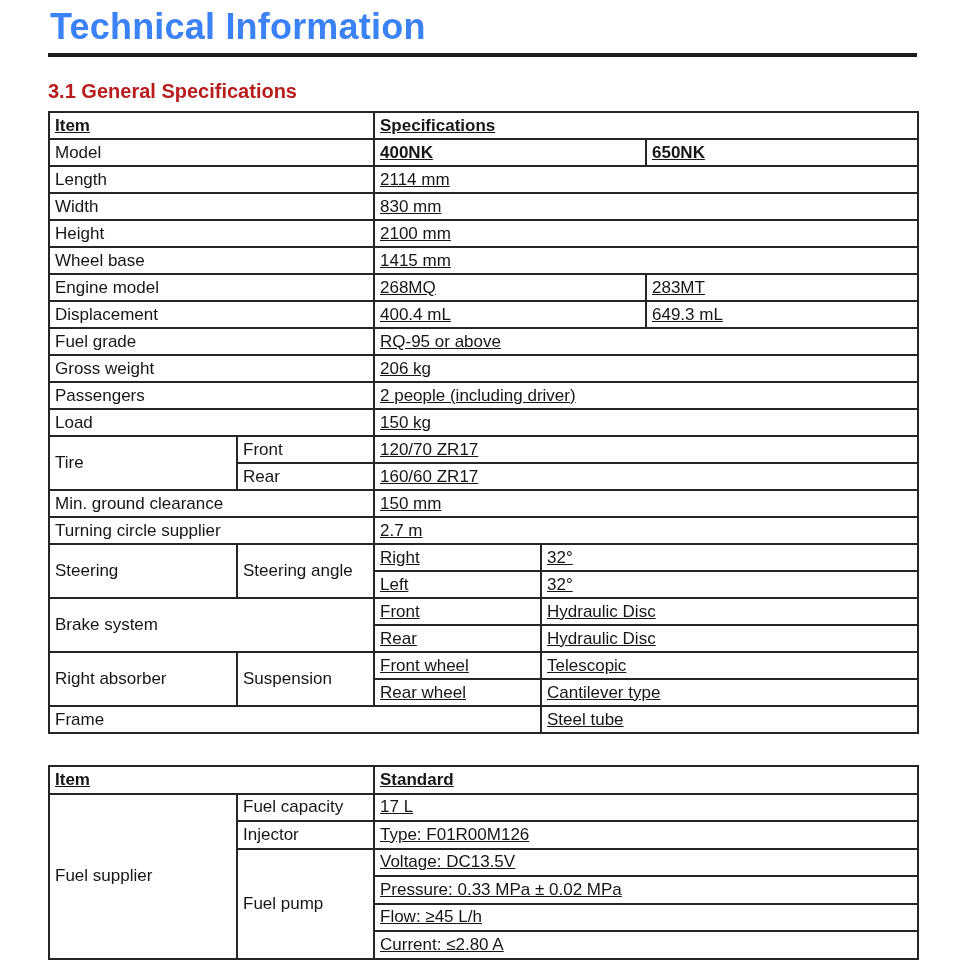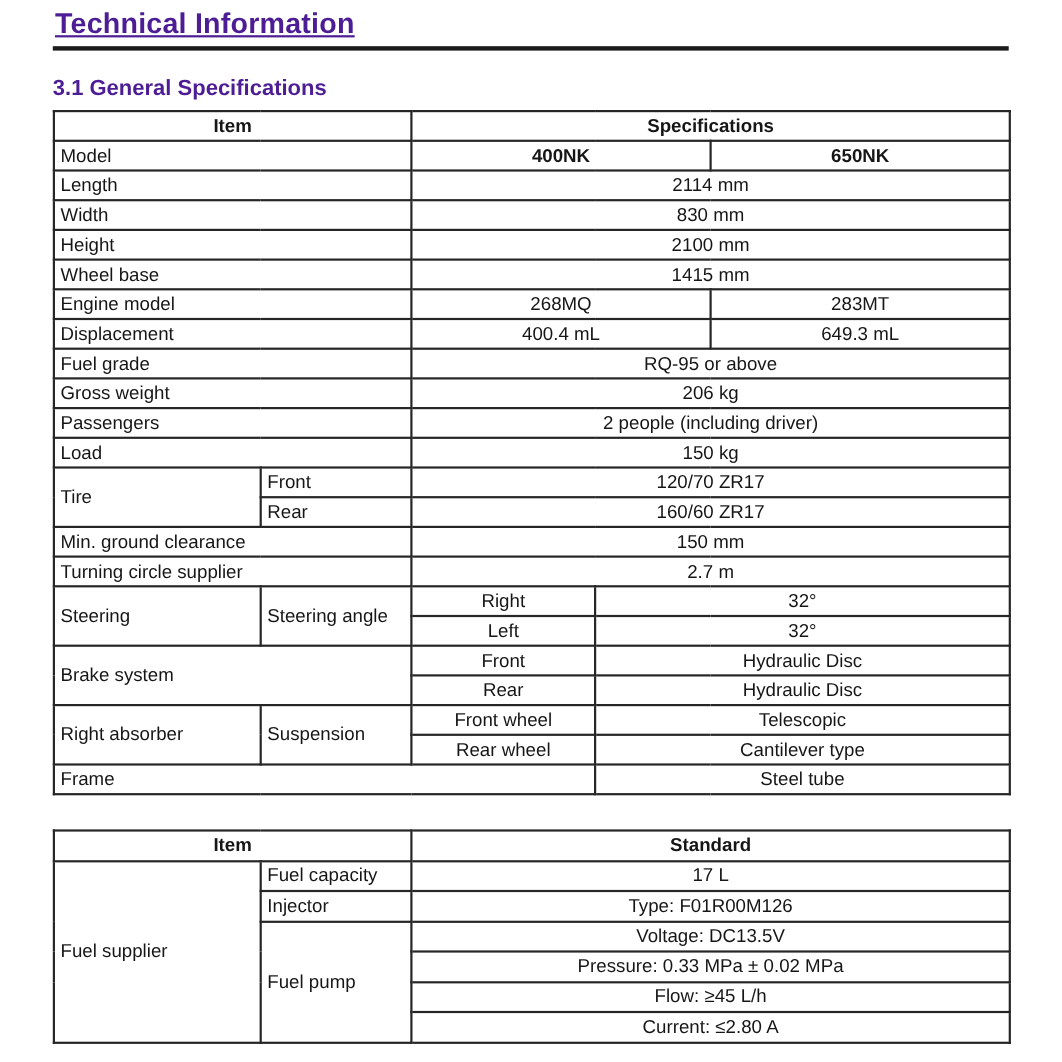"Technical Information" h1.page-title { color: #4c1d95 -> #3b82f6; font-size: 26px -> 36px; text-decoration: underline -> none }
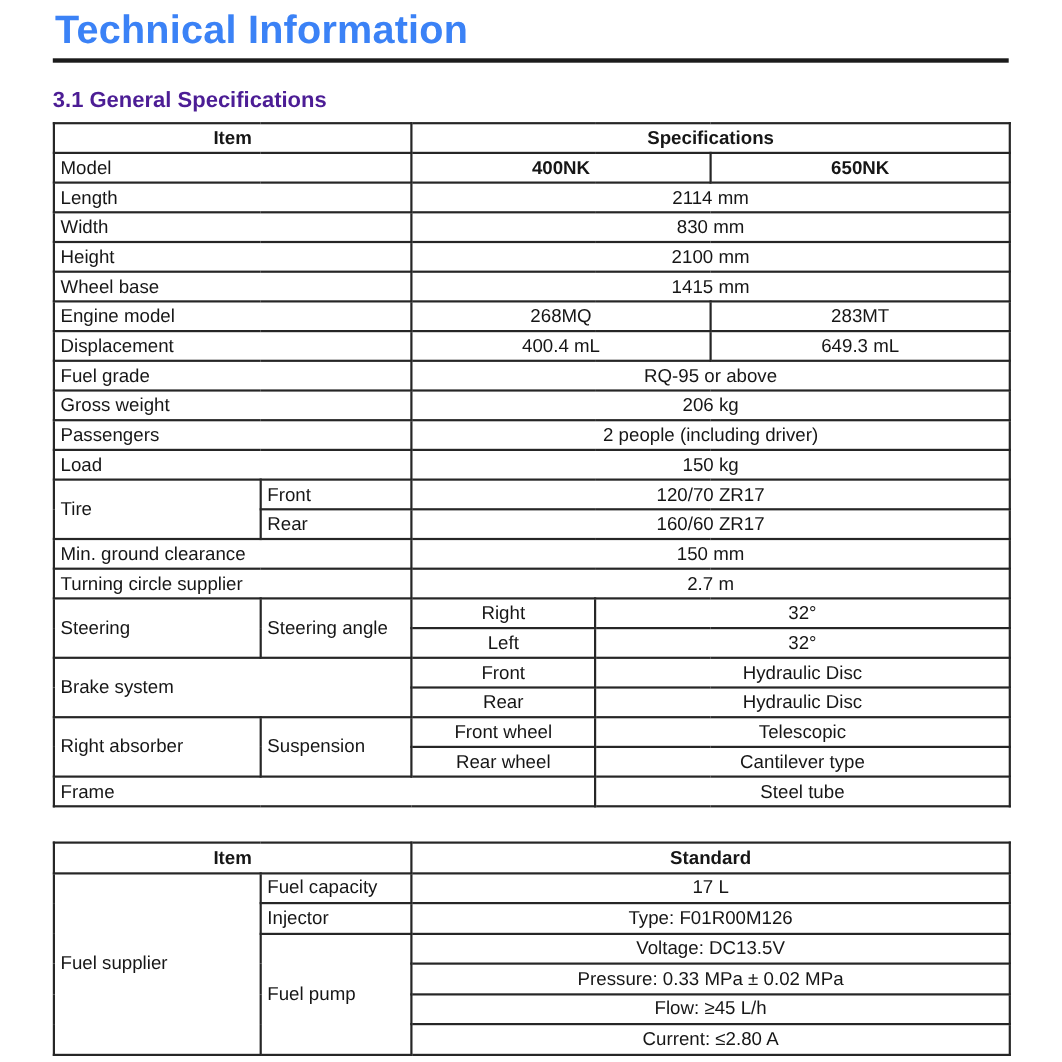"3.1 General Specifications" h2.section-heading { color: #4c1d95 -> #b91c1c }
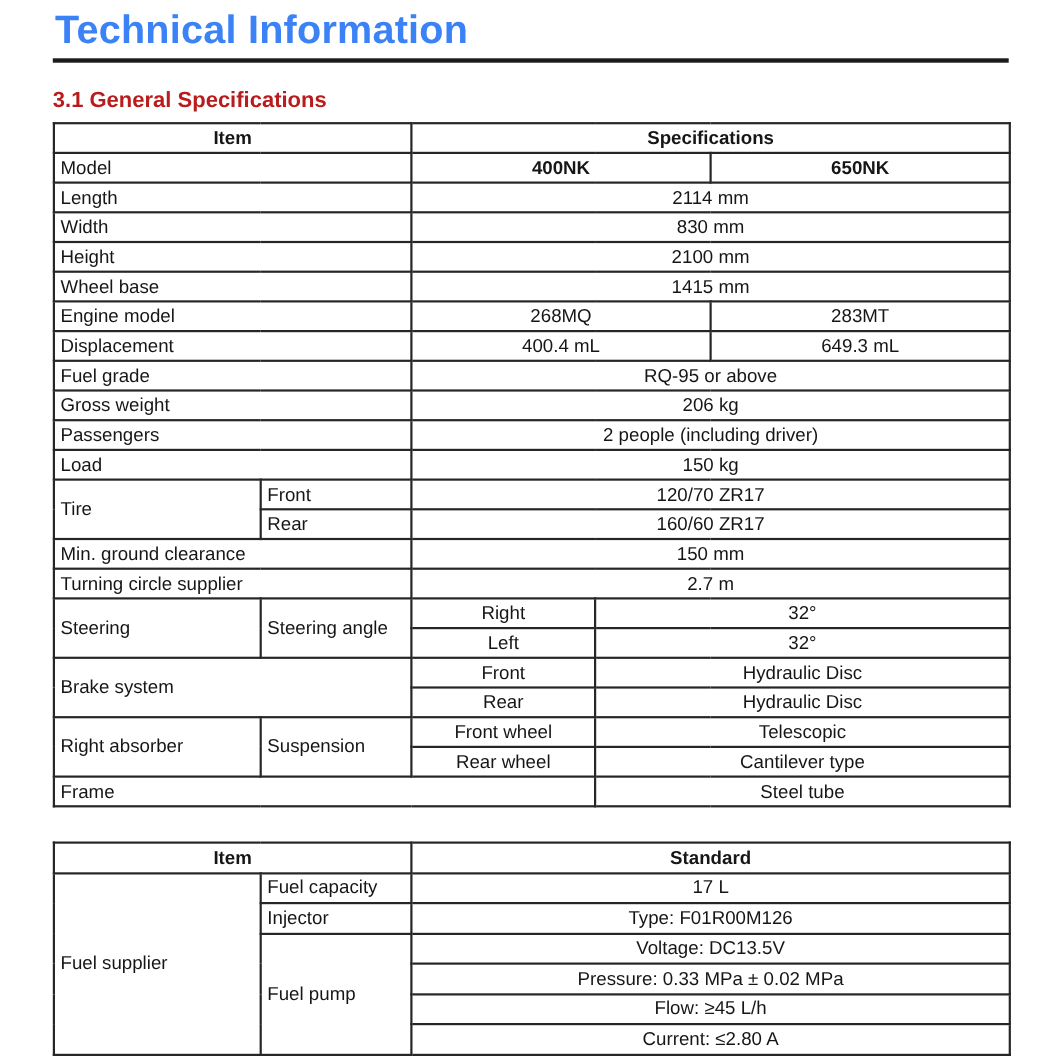"Item" td.c { text-align: center -> left; text-decoration: none -> underline }
